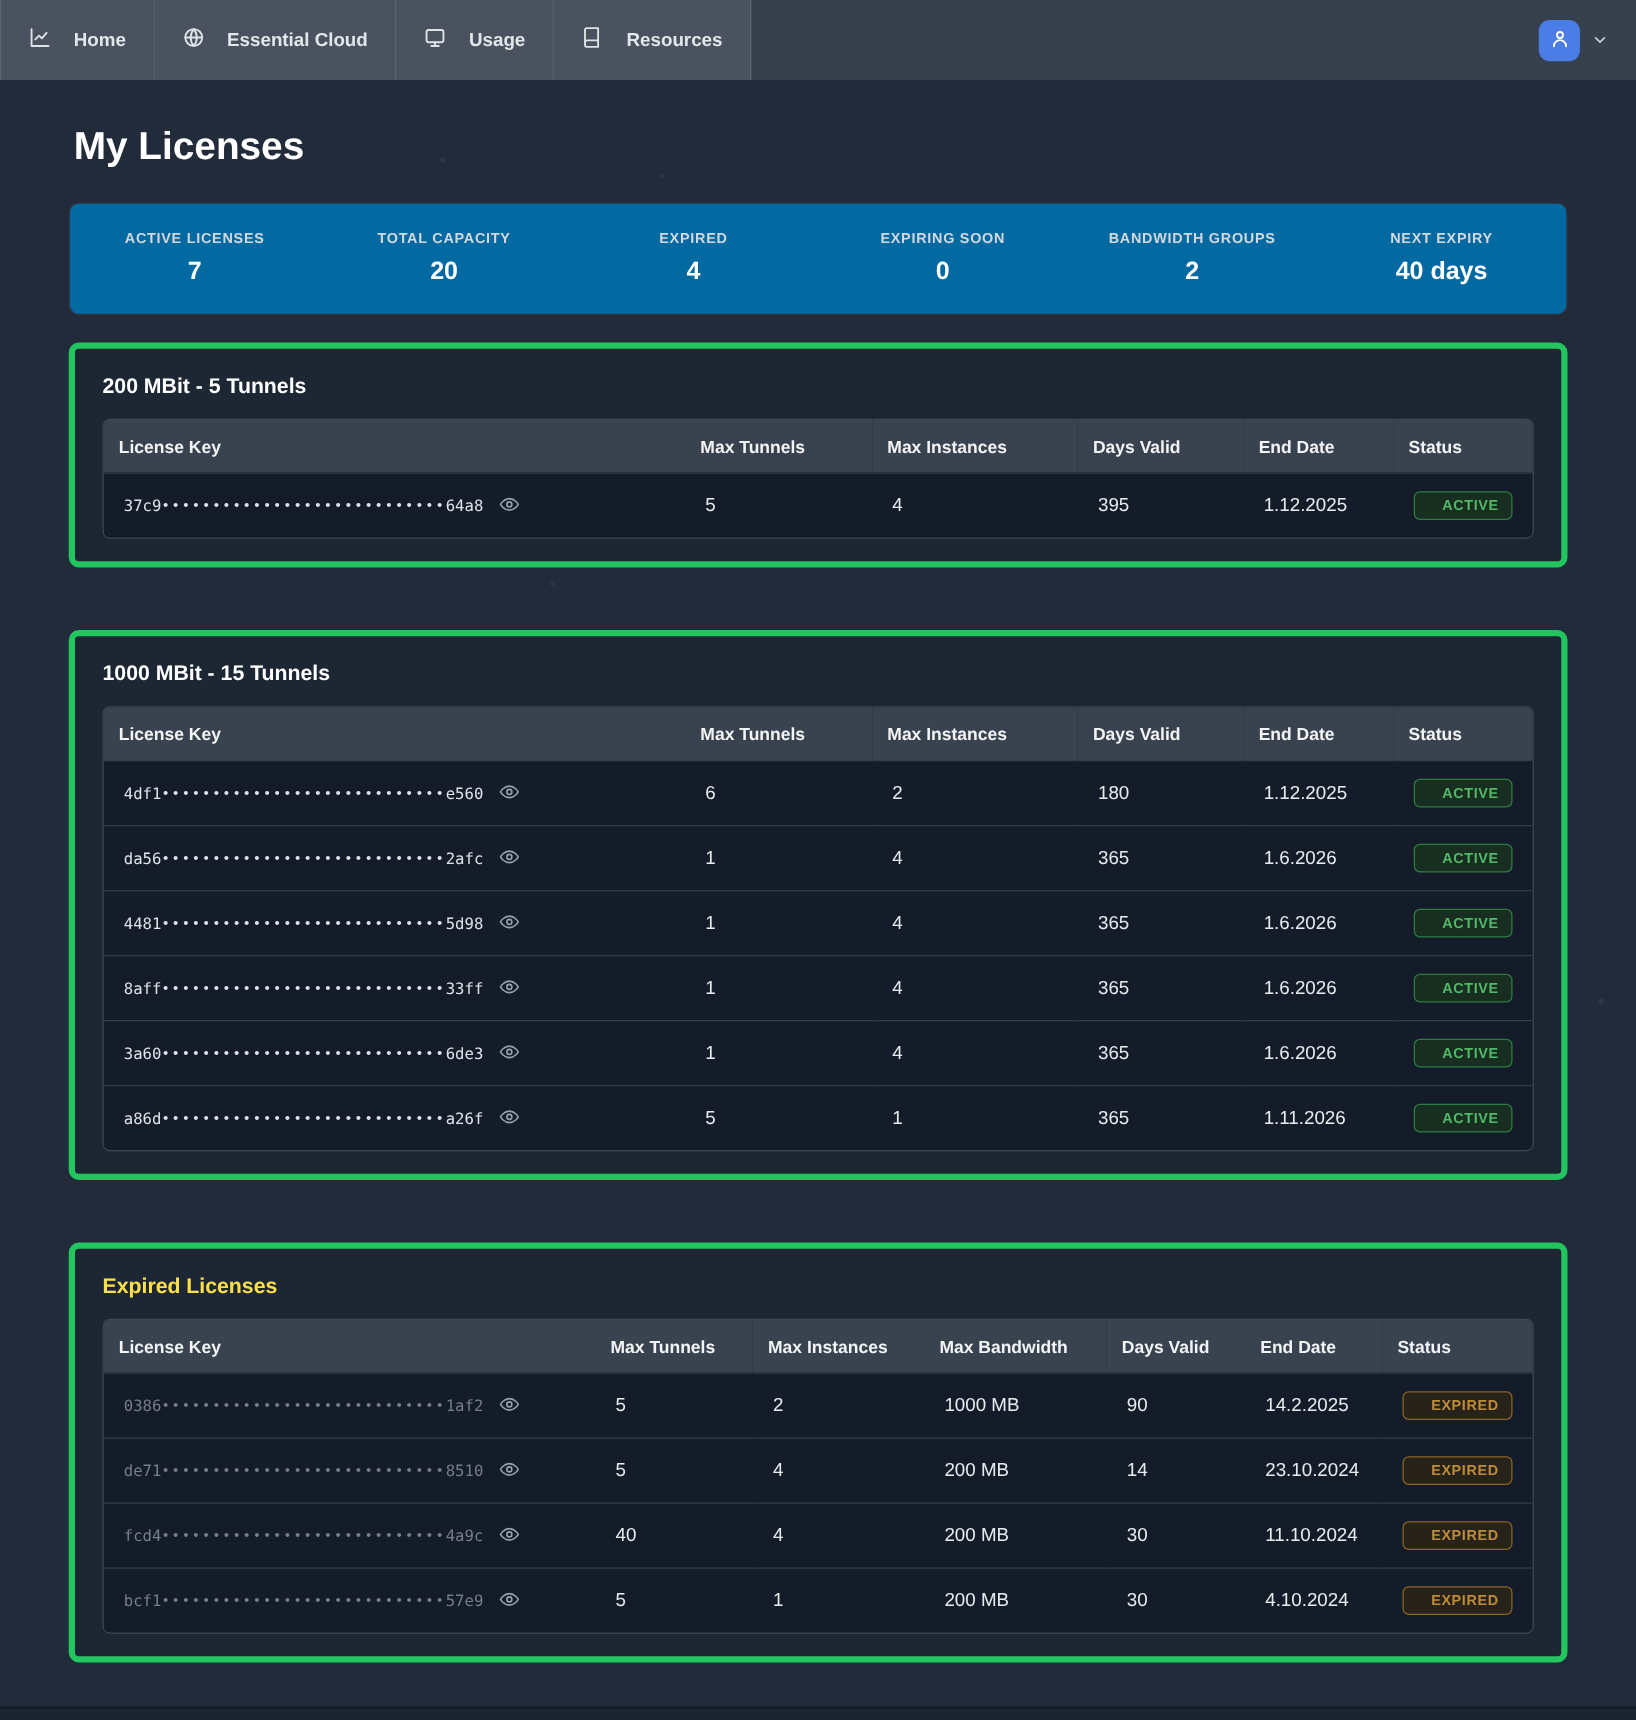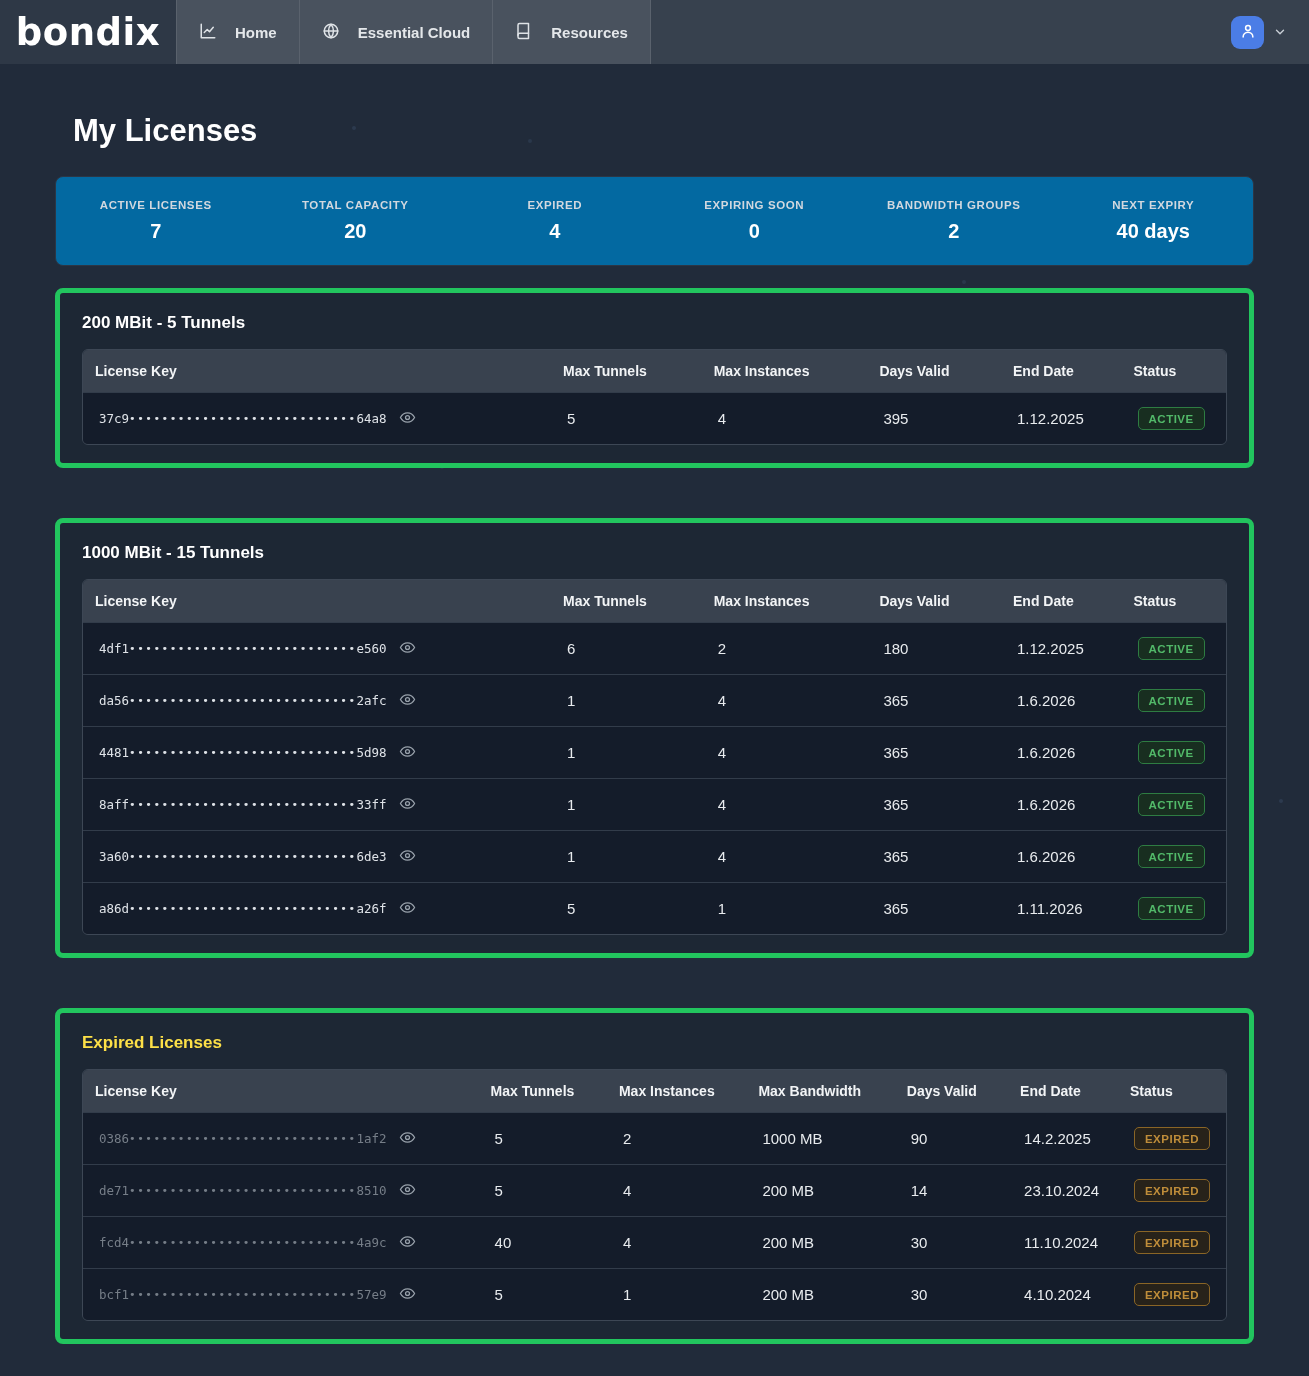"bondix" div.logo-block { html: <div> <span>bondix</span> </div> -> none }
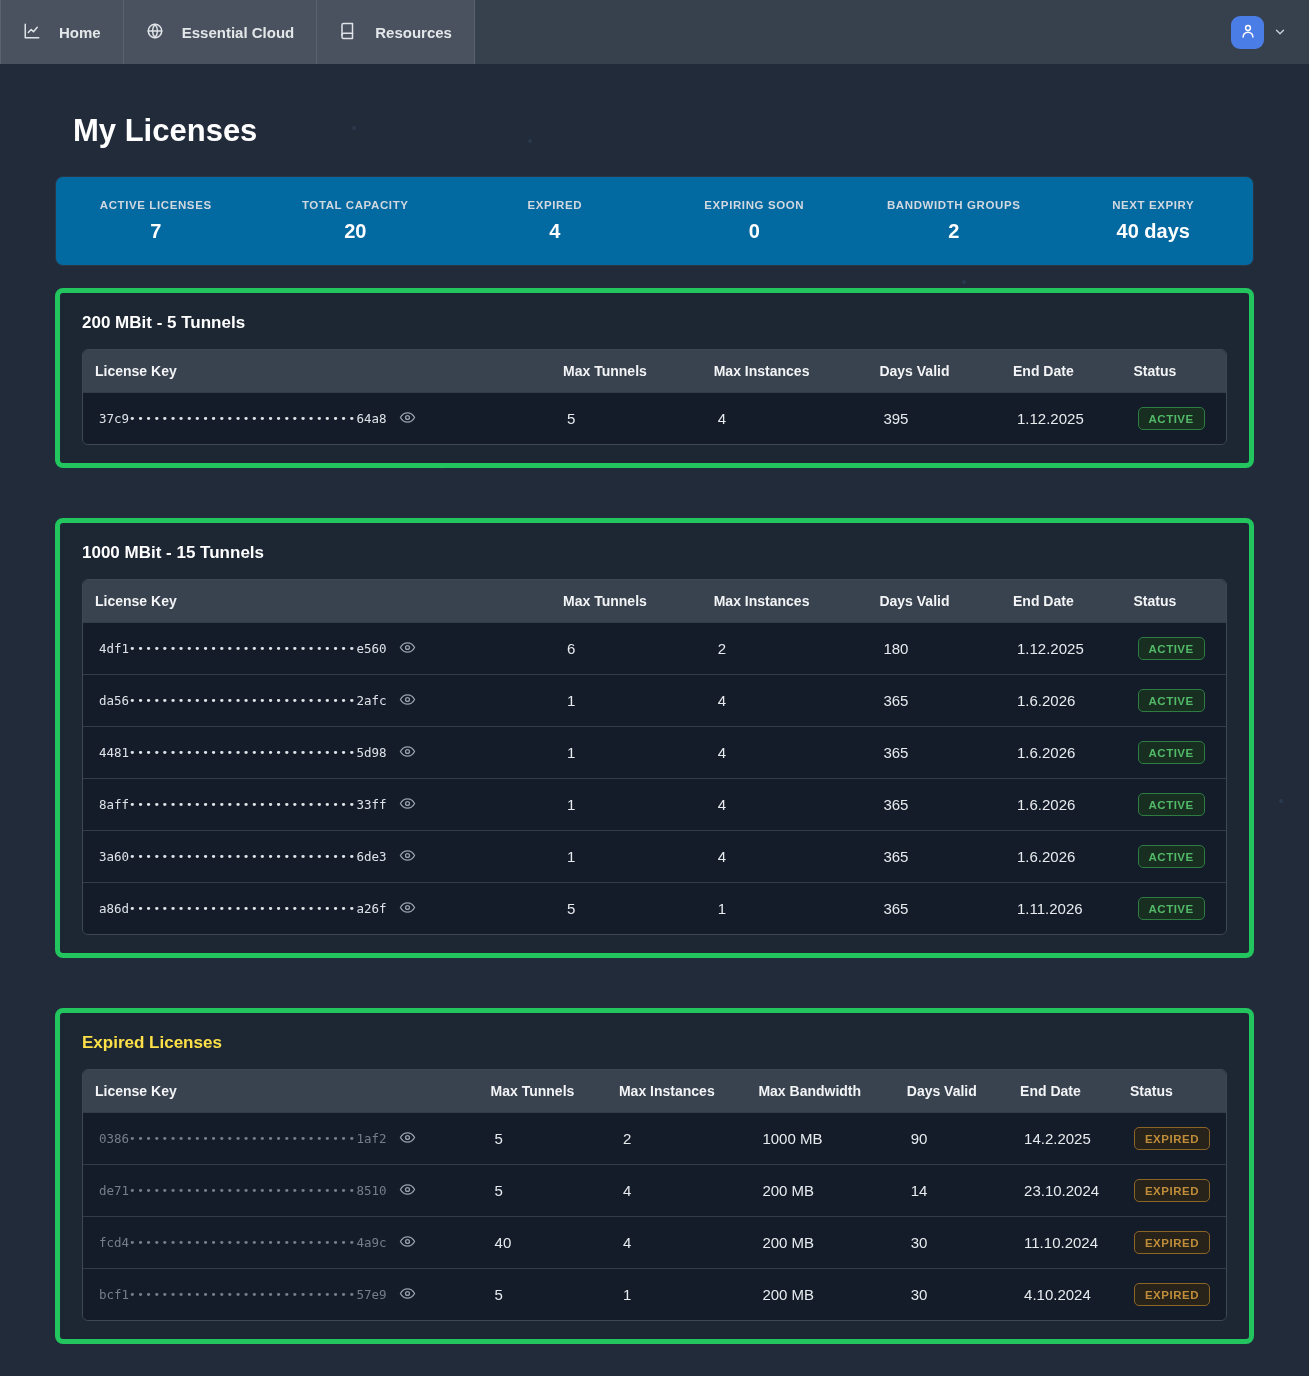"Usage" div.nav-tab { html: none -> <div> <span> <svg> <rect></rect> <path></path> <path></path> </svg> </span> <span>Usage</span> </div> }
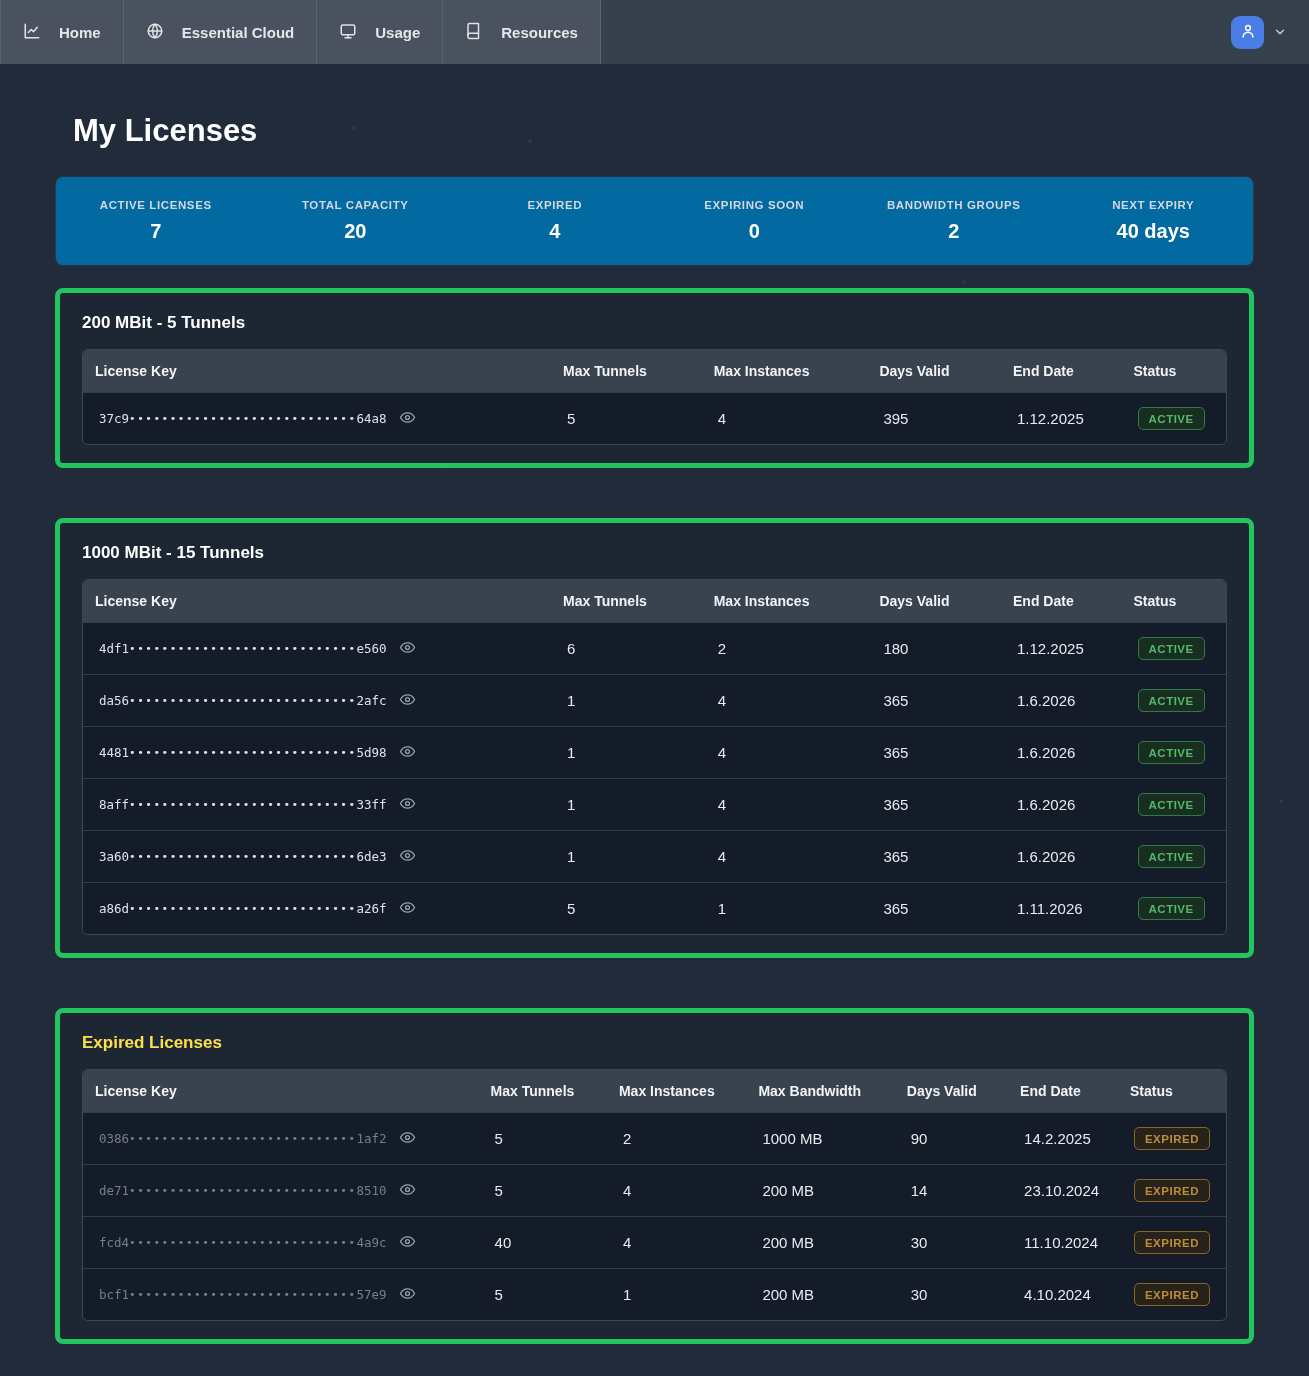"My Licenses" .page-title { margin: 18px -> 4px }
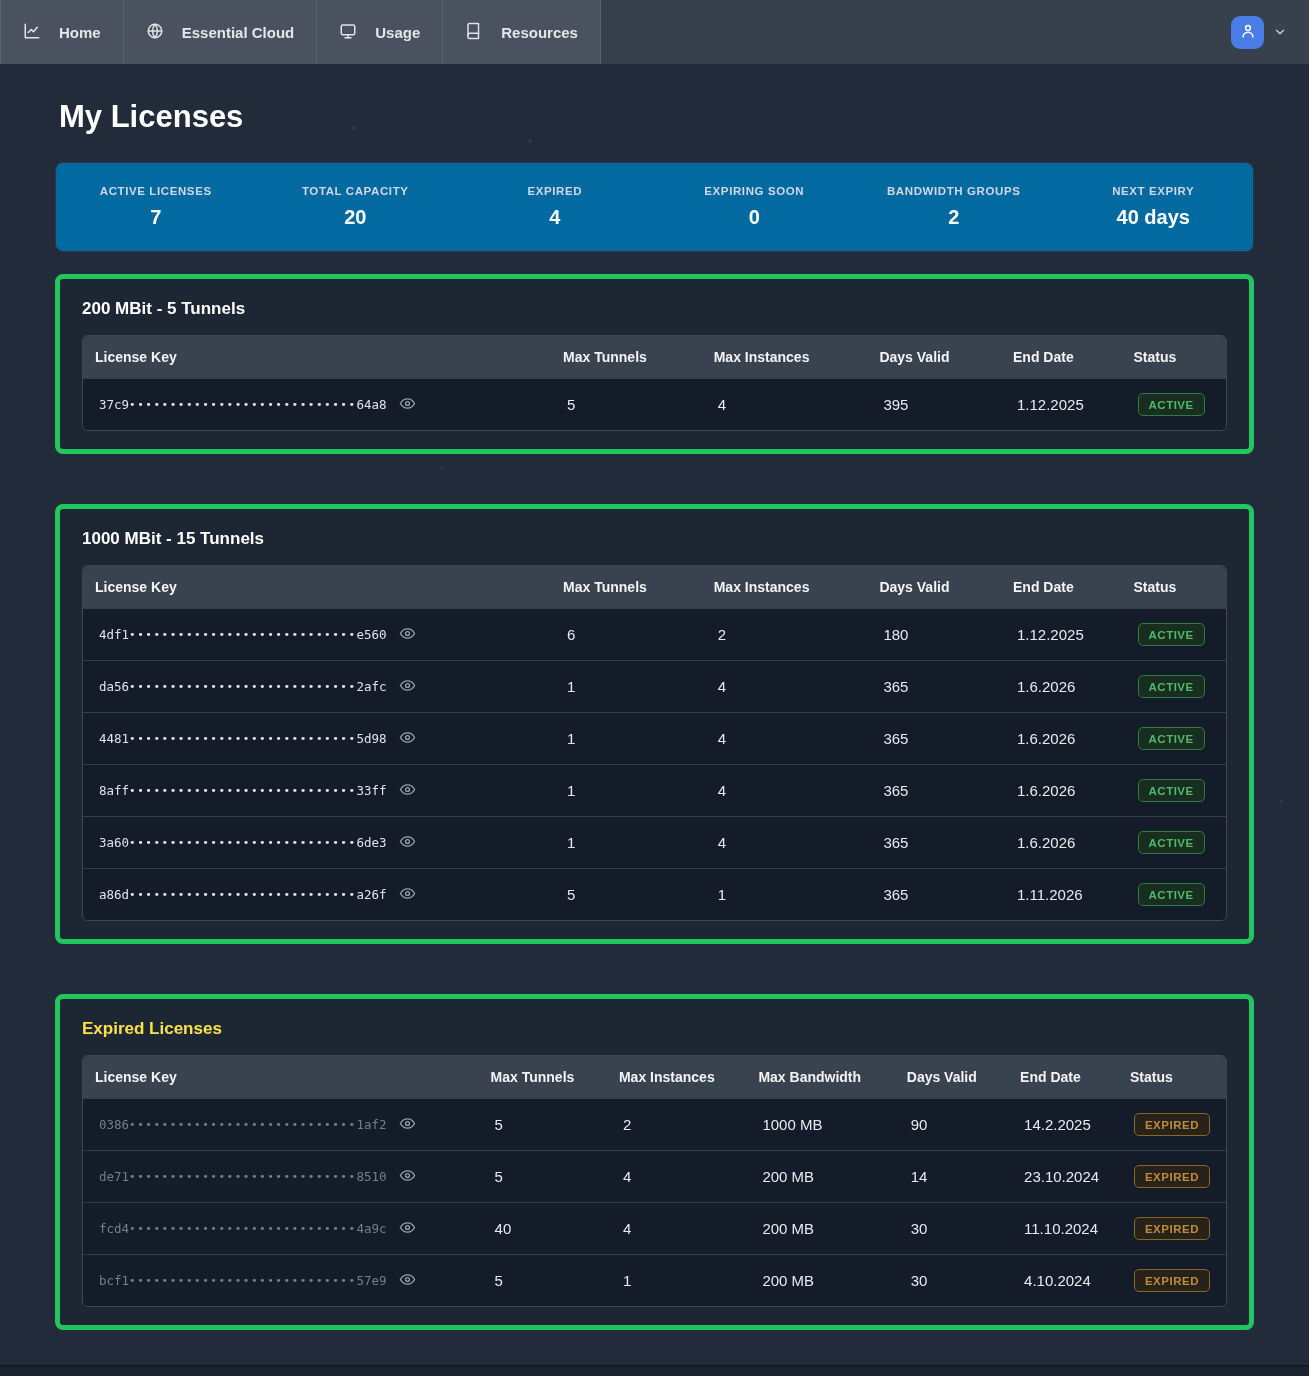"ACTIVE" .badge { padding: 5px 10px 4px 10px -> 5px 10px 4px 22px }
